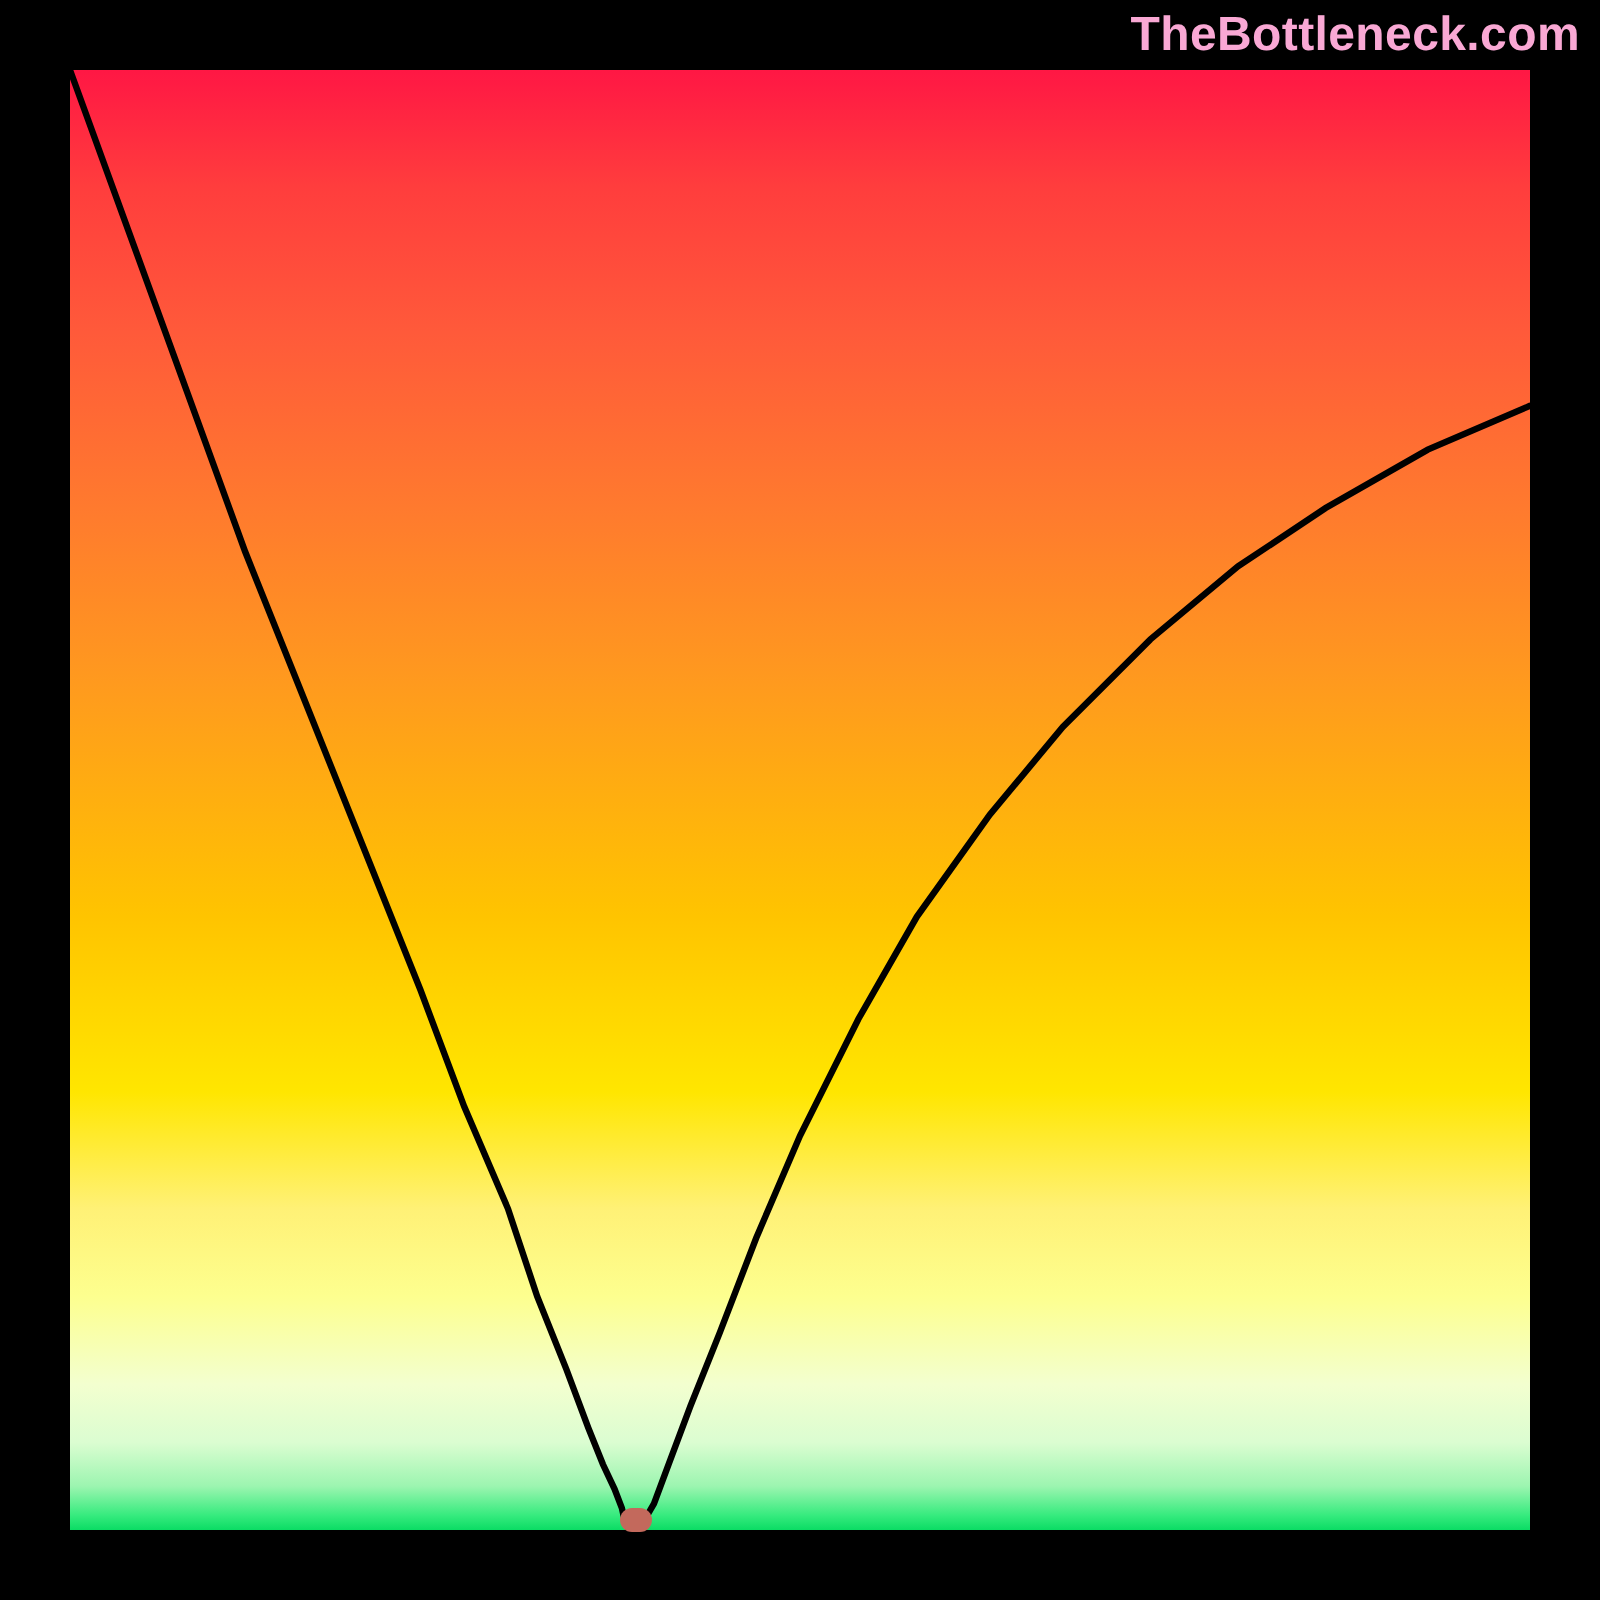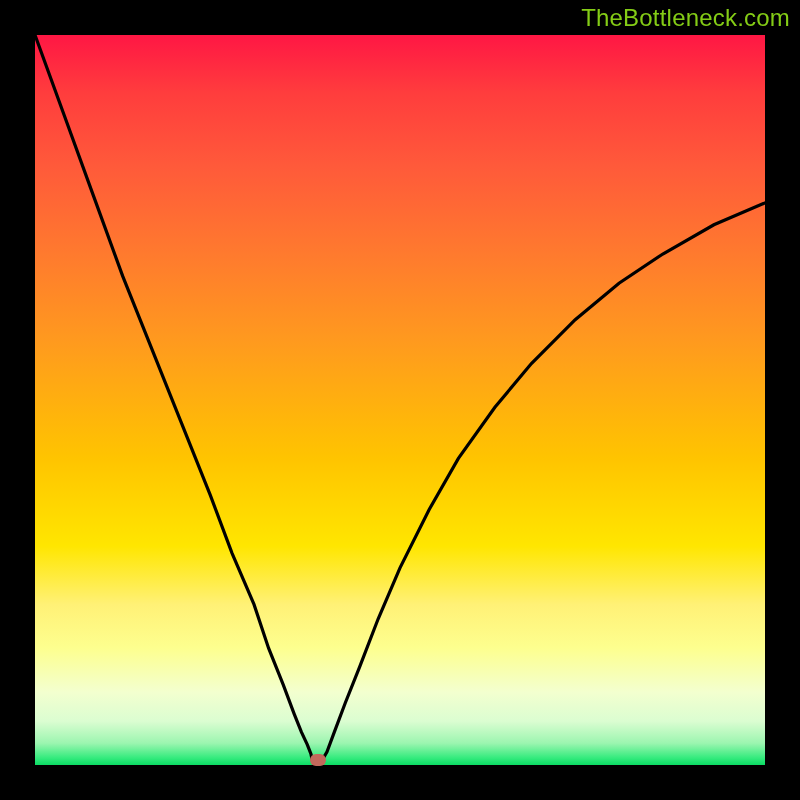"TheBottleneck.com" .watermark { color: #84cc16 -> #f9a8d4; font-weight: 400 -> 700 }
